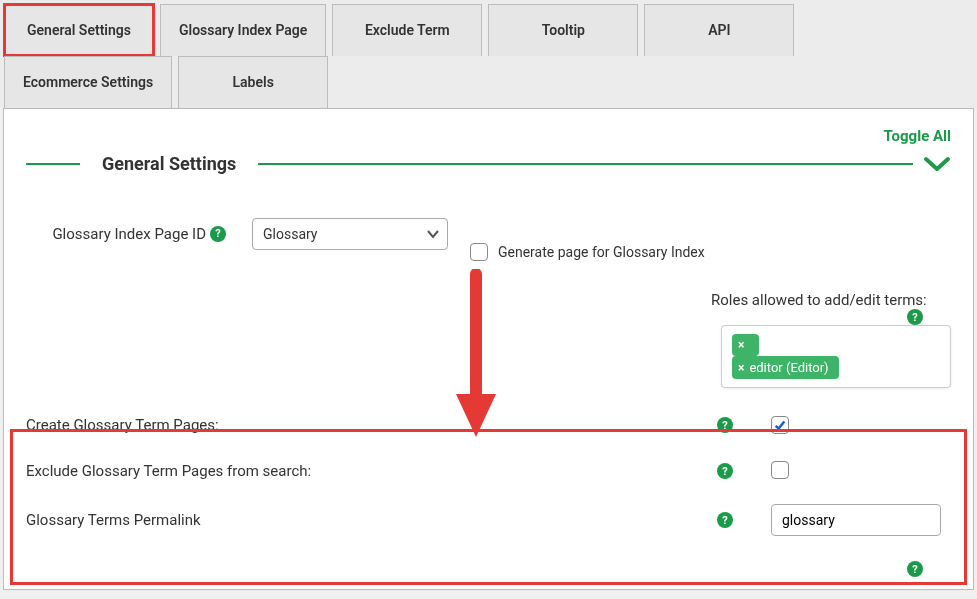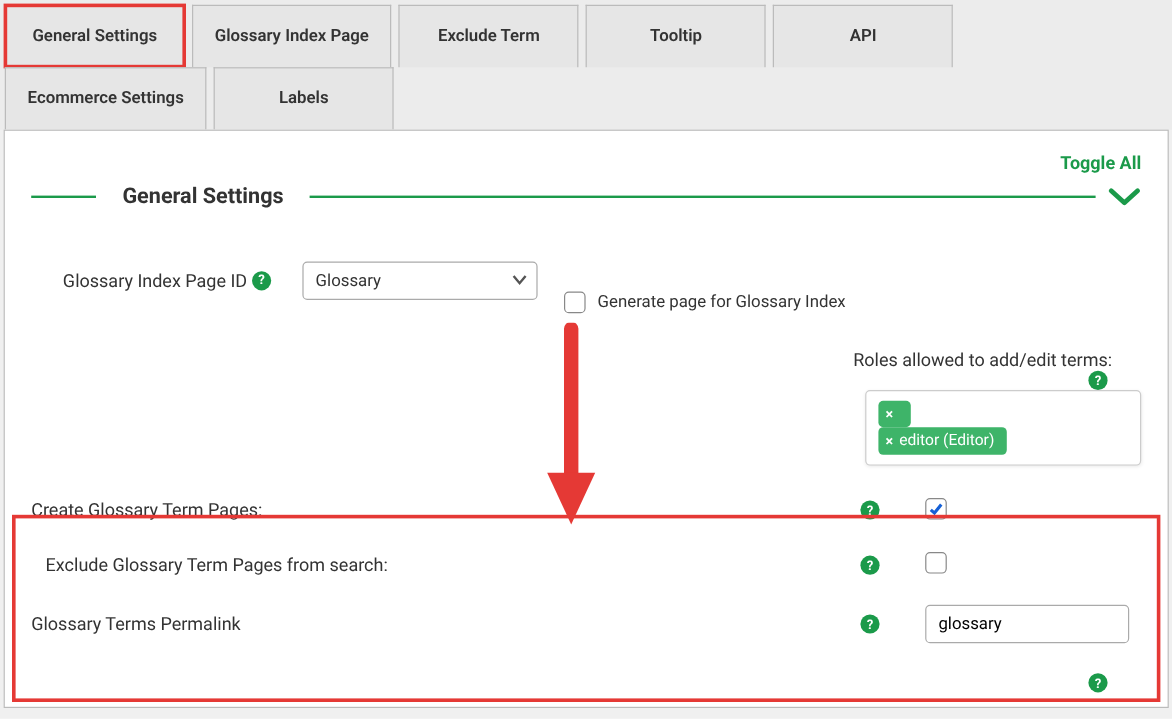"Create Glossary Term Pages:" div.form-label { text-decoration: none -> underline }
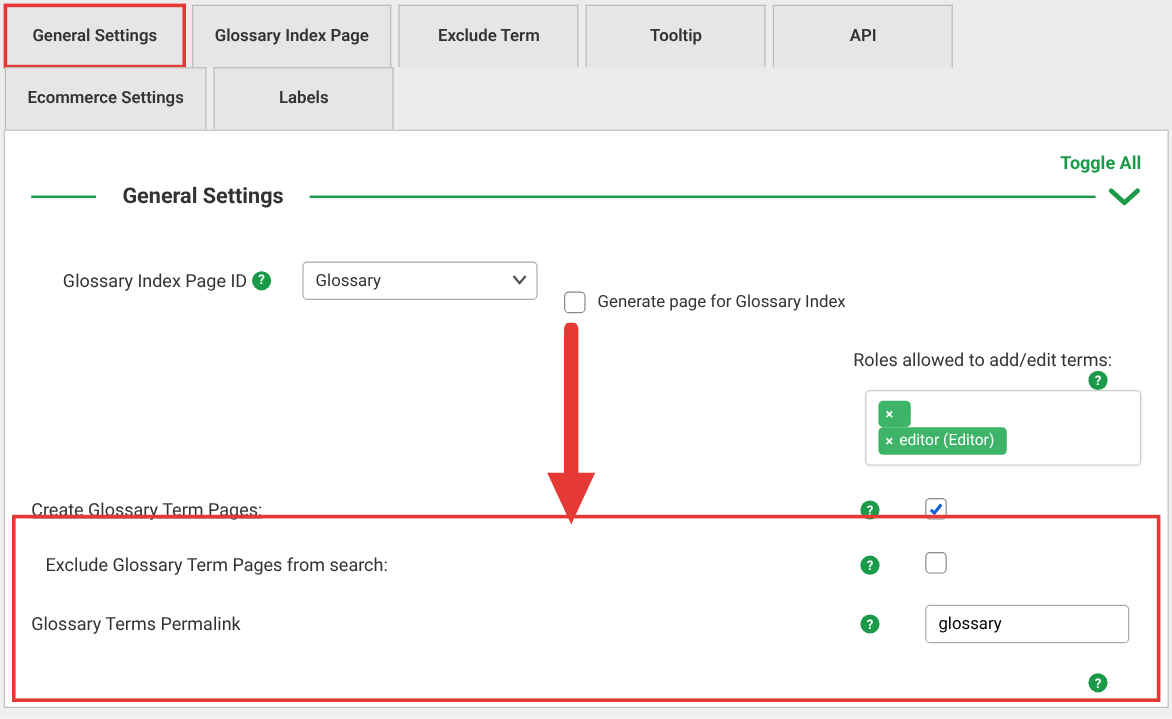"Exclude Glossary Term Pages from" div.form-label { margin-left: 12px -> none }
